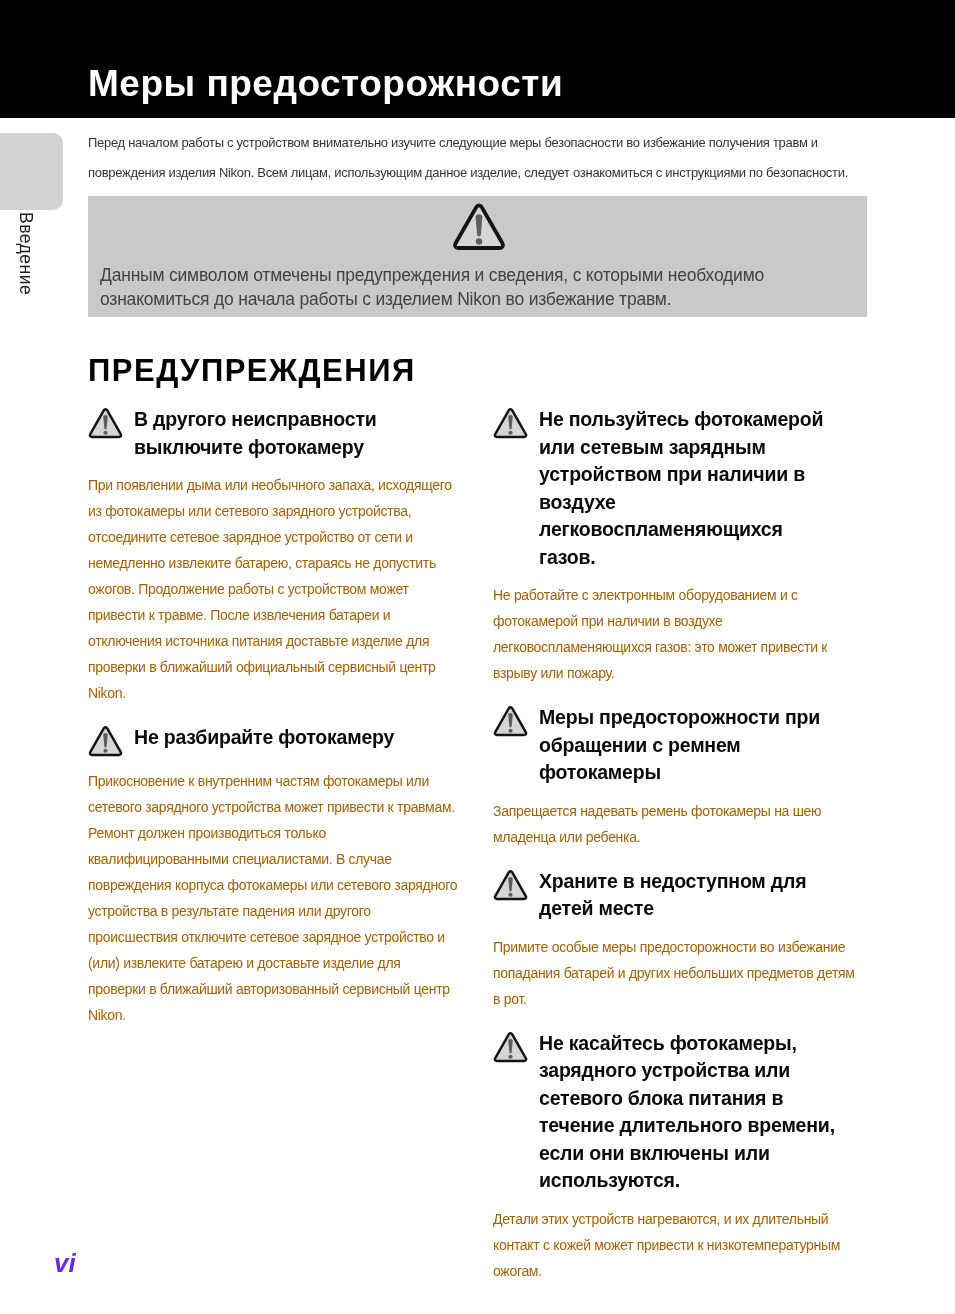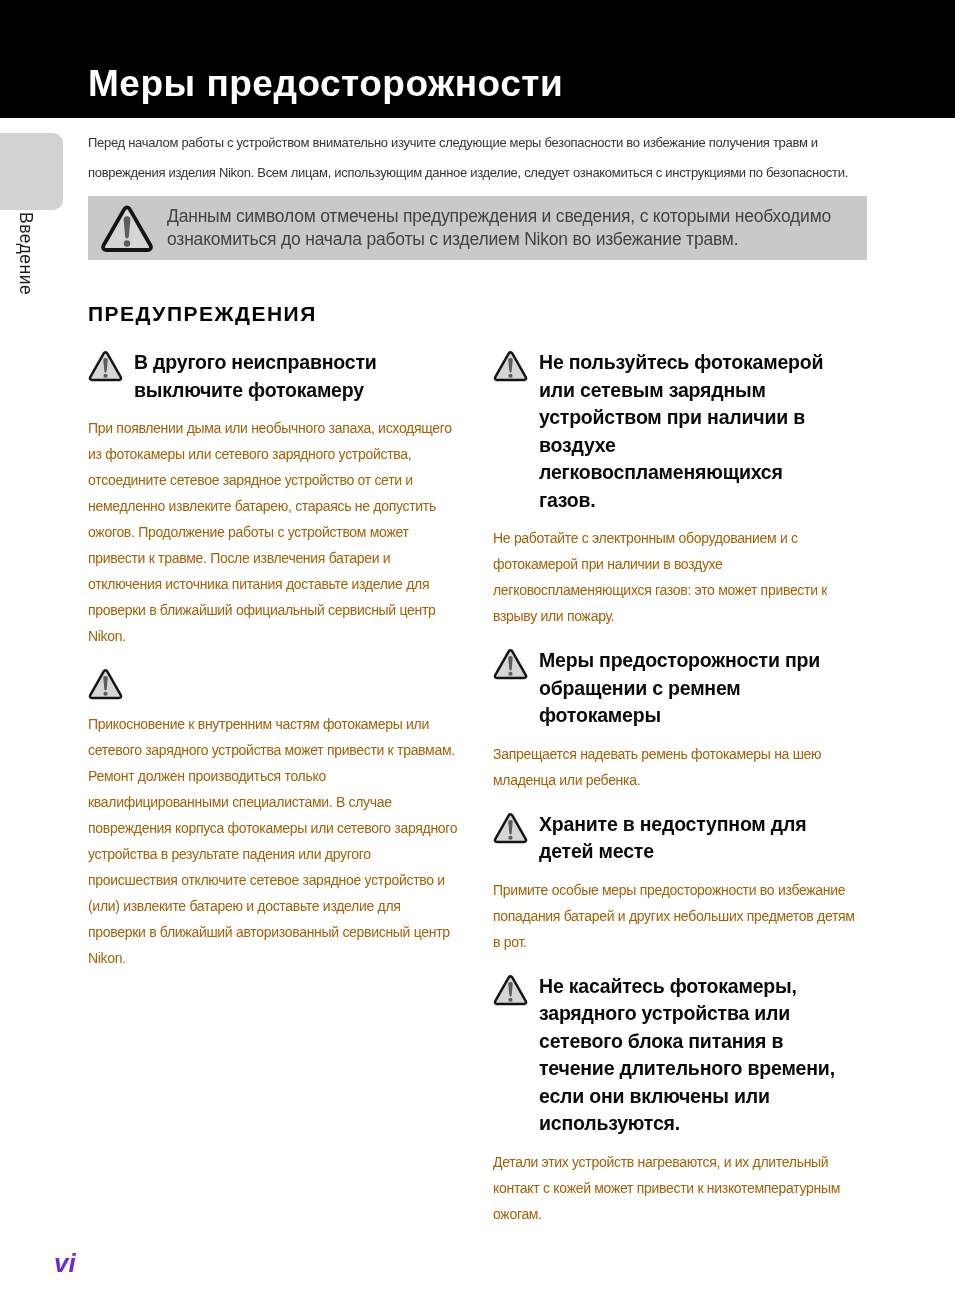"Данным символом отмечены предупреждения" .note-box { flex-direction: none -> column }
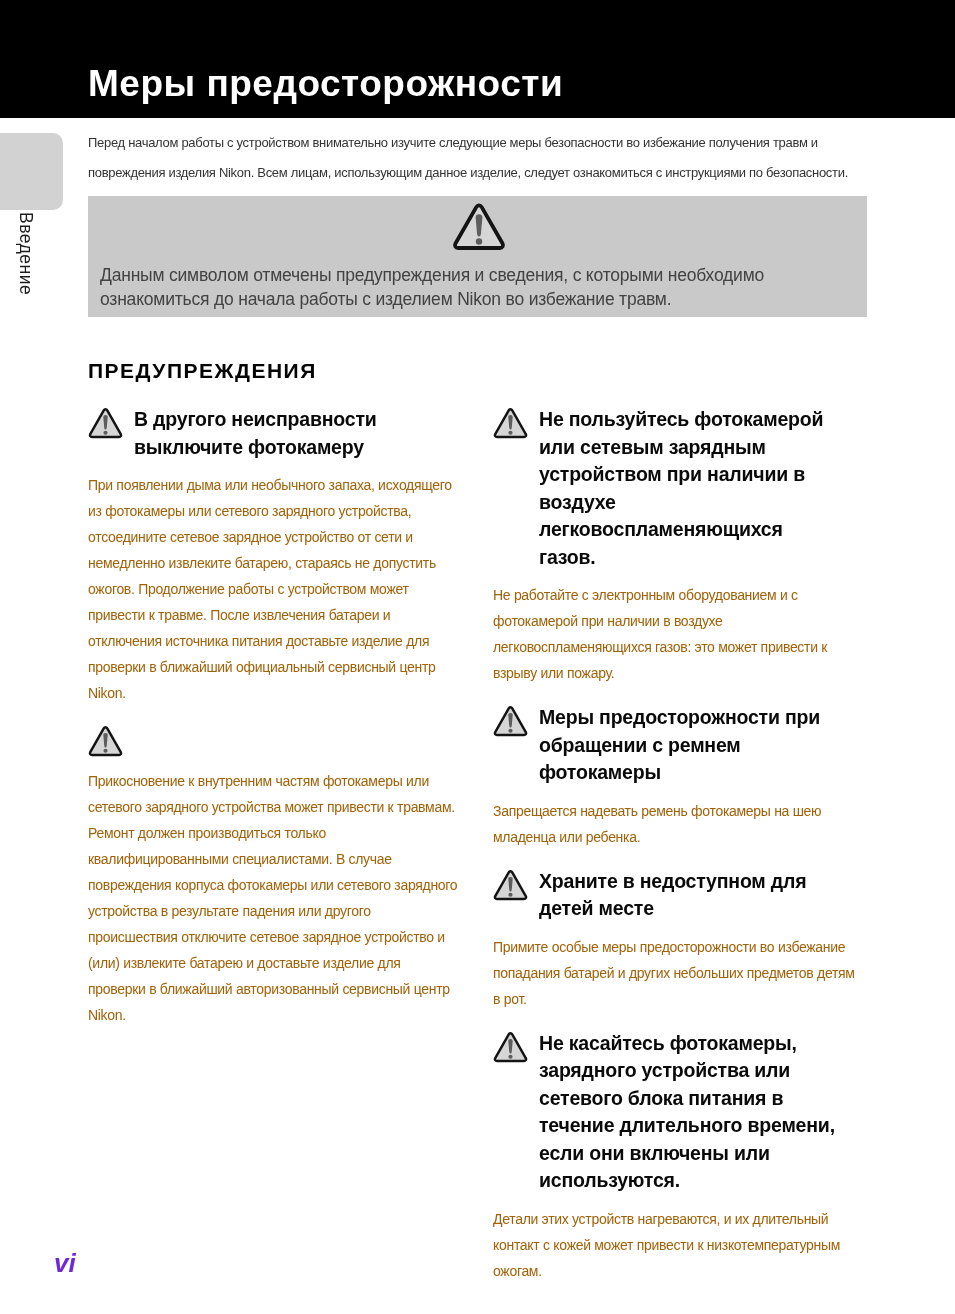"ПРЕДУПРЕЖДЕНИЯ" .warn-heading { font-size: 21px -> 31px }
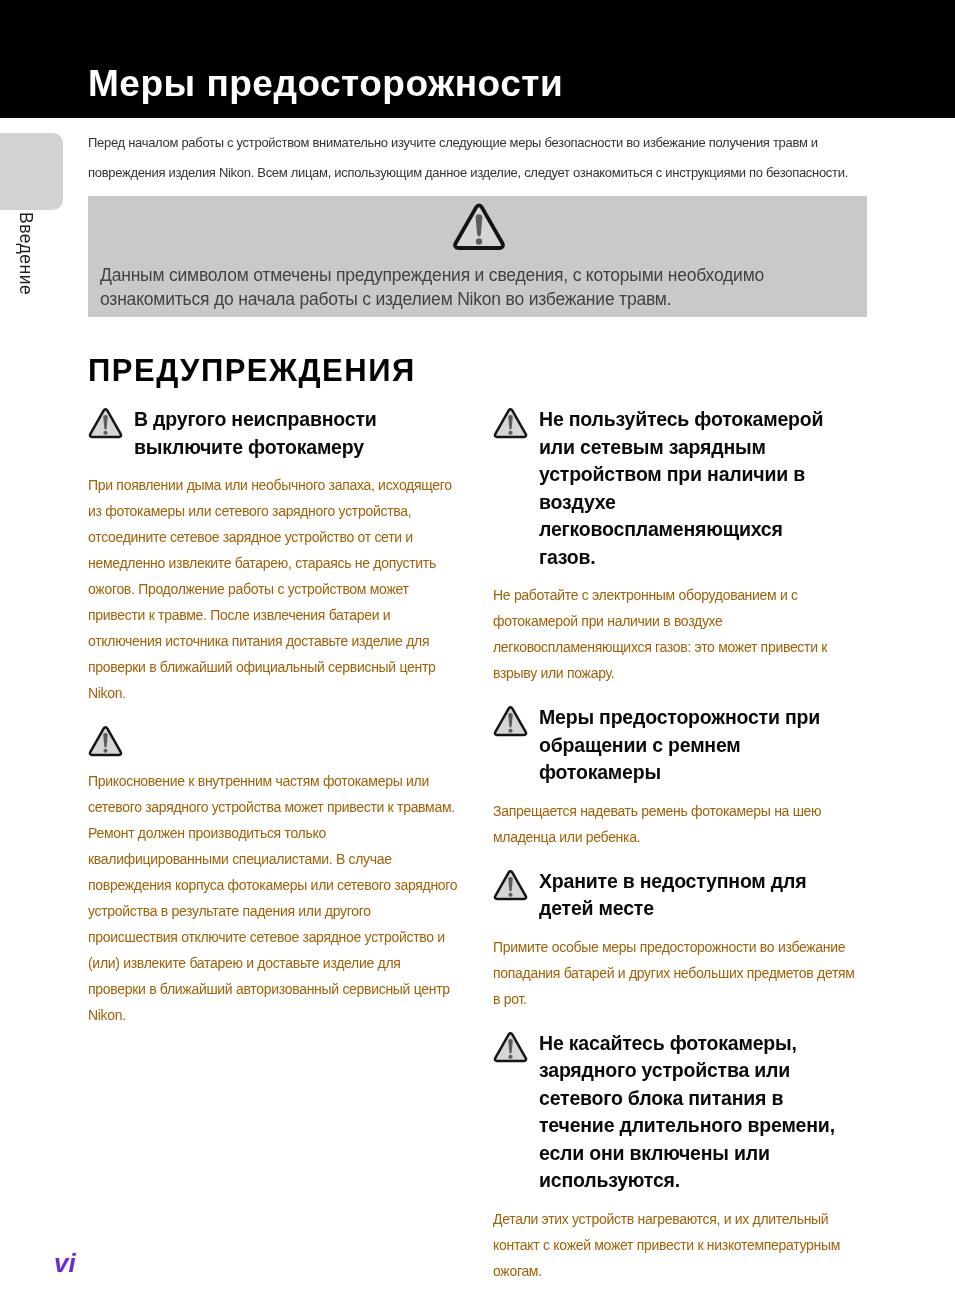"Не разбирайте фотокамеру" h3.w-title { html: none -> <h3>Не разбирайте фотокамеру</h3> }
